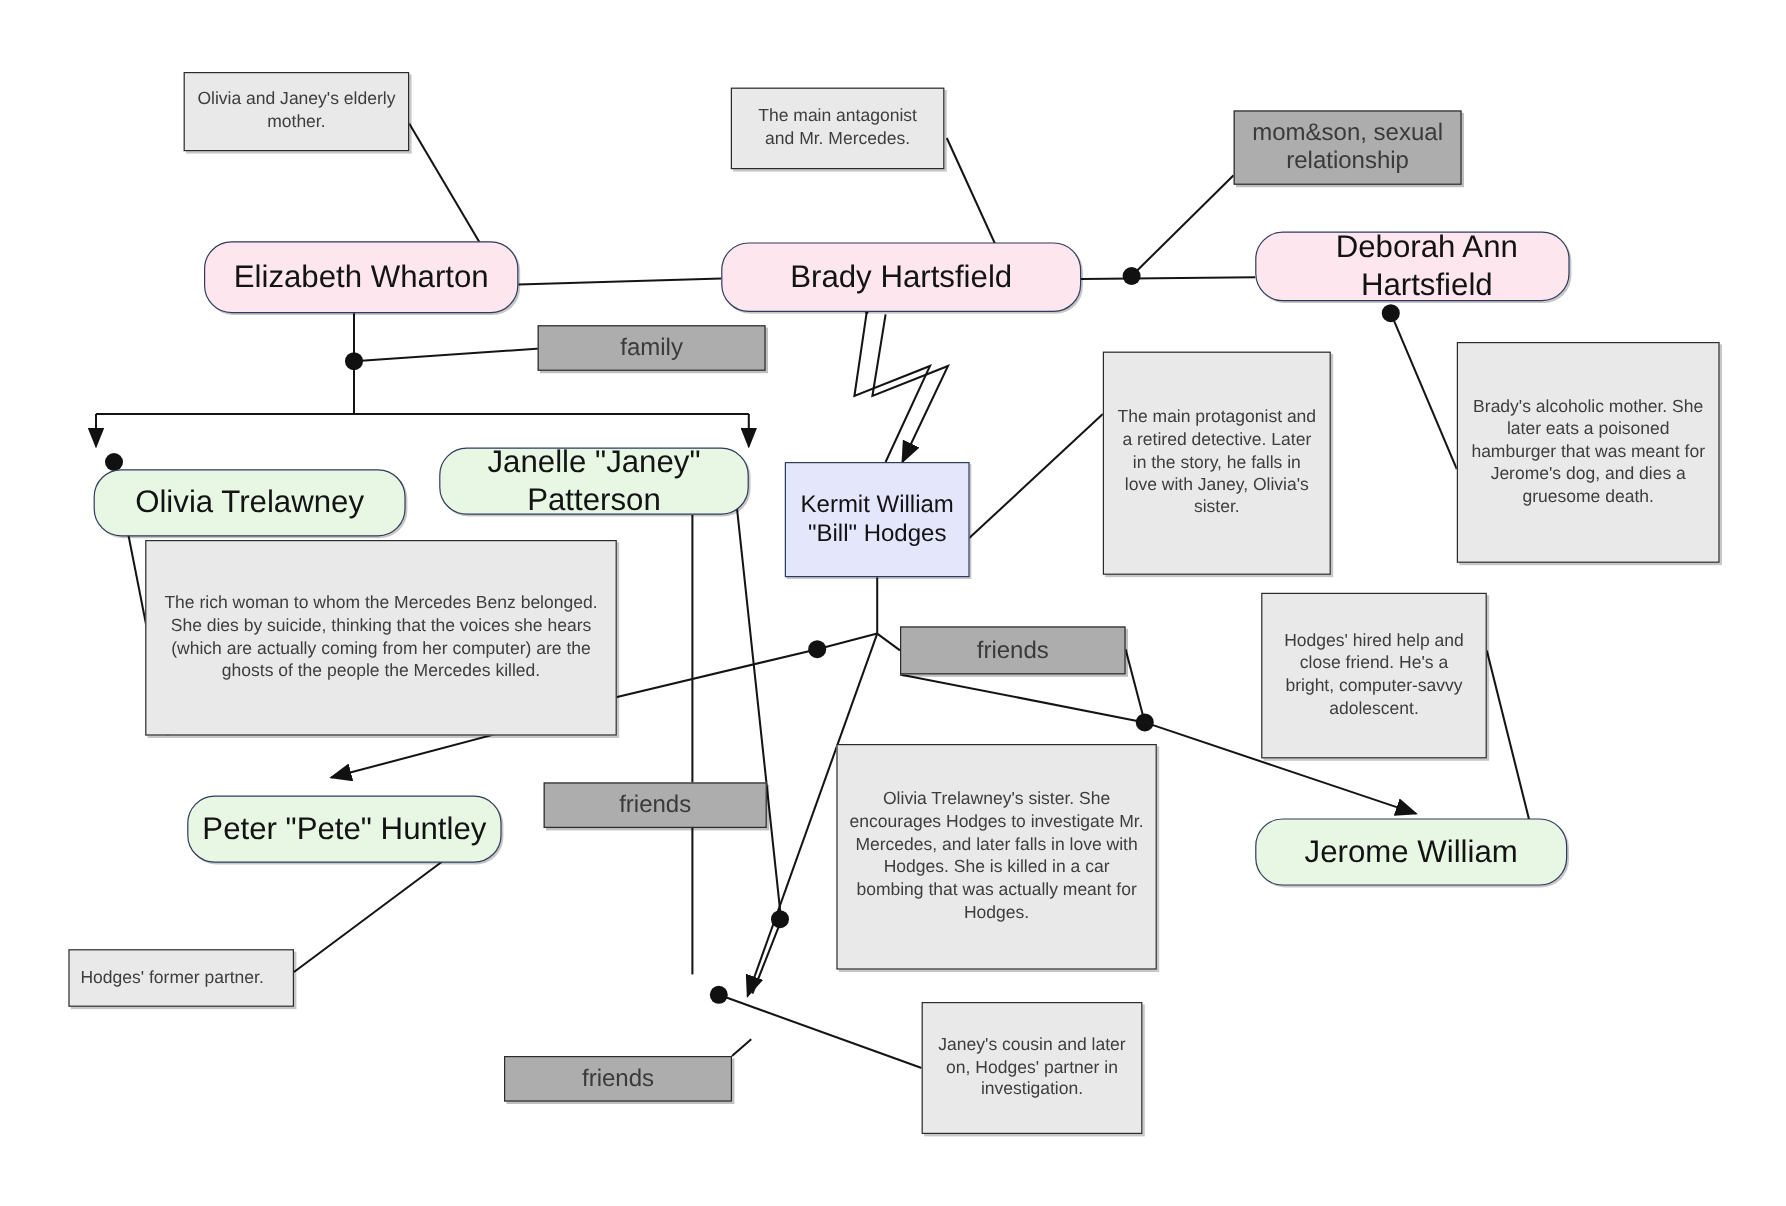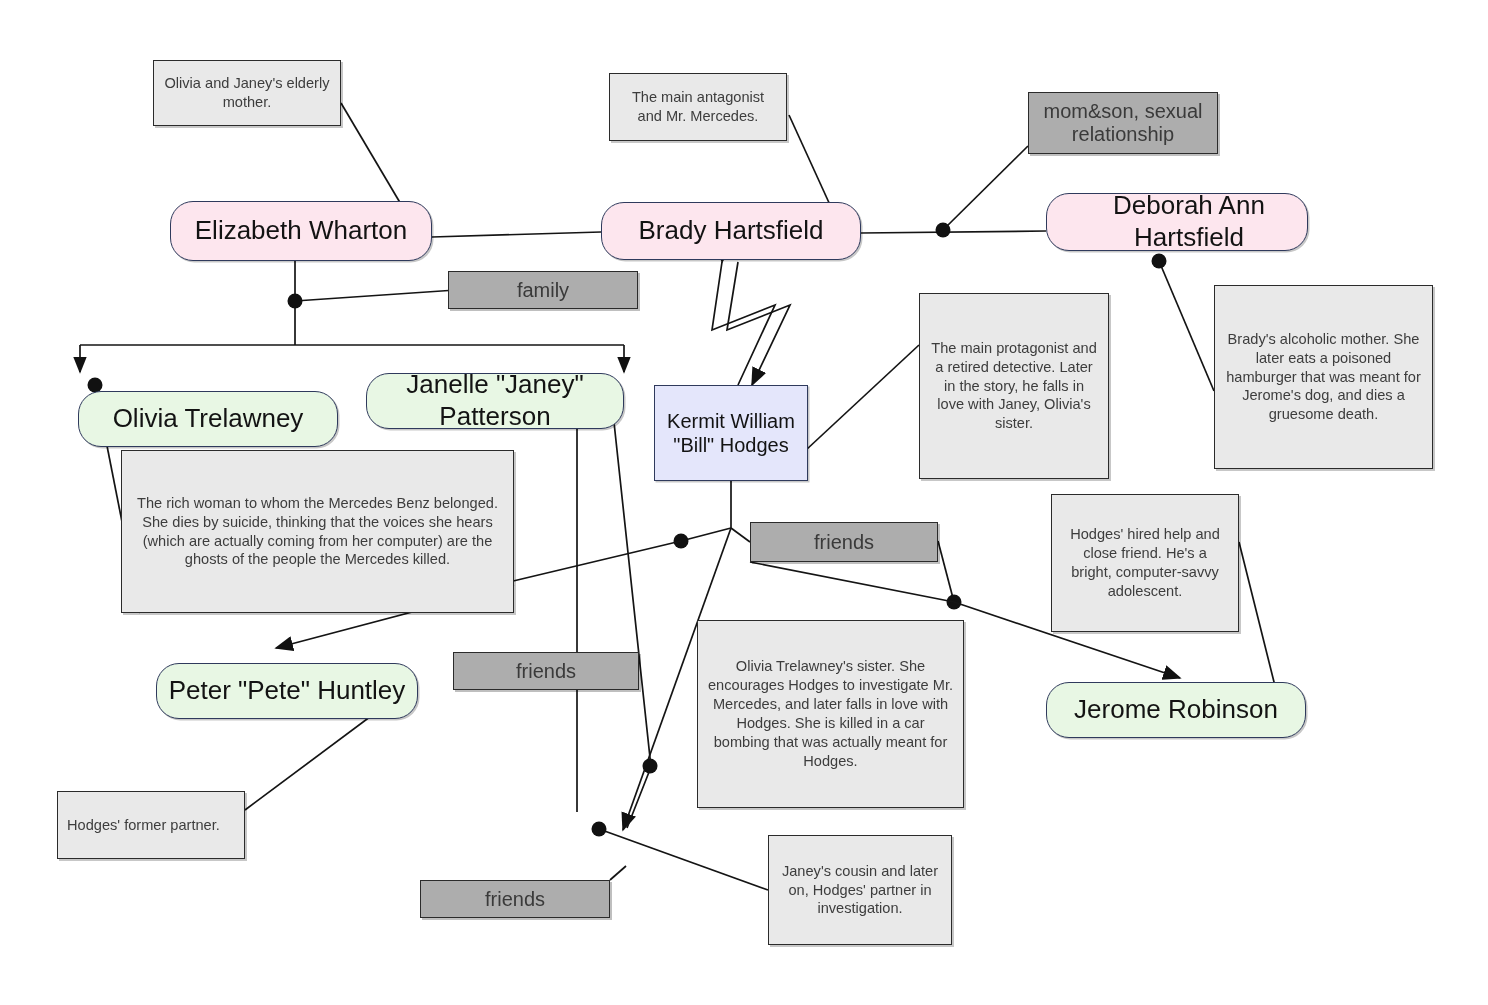"Brady Hartsfield" div.node { width: 260px -> 300px }
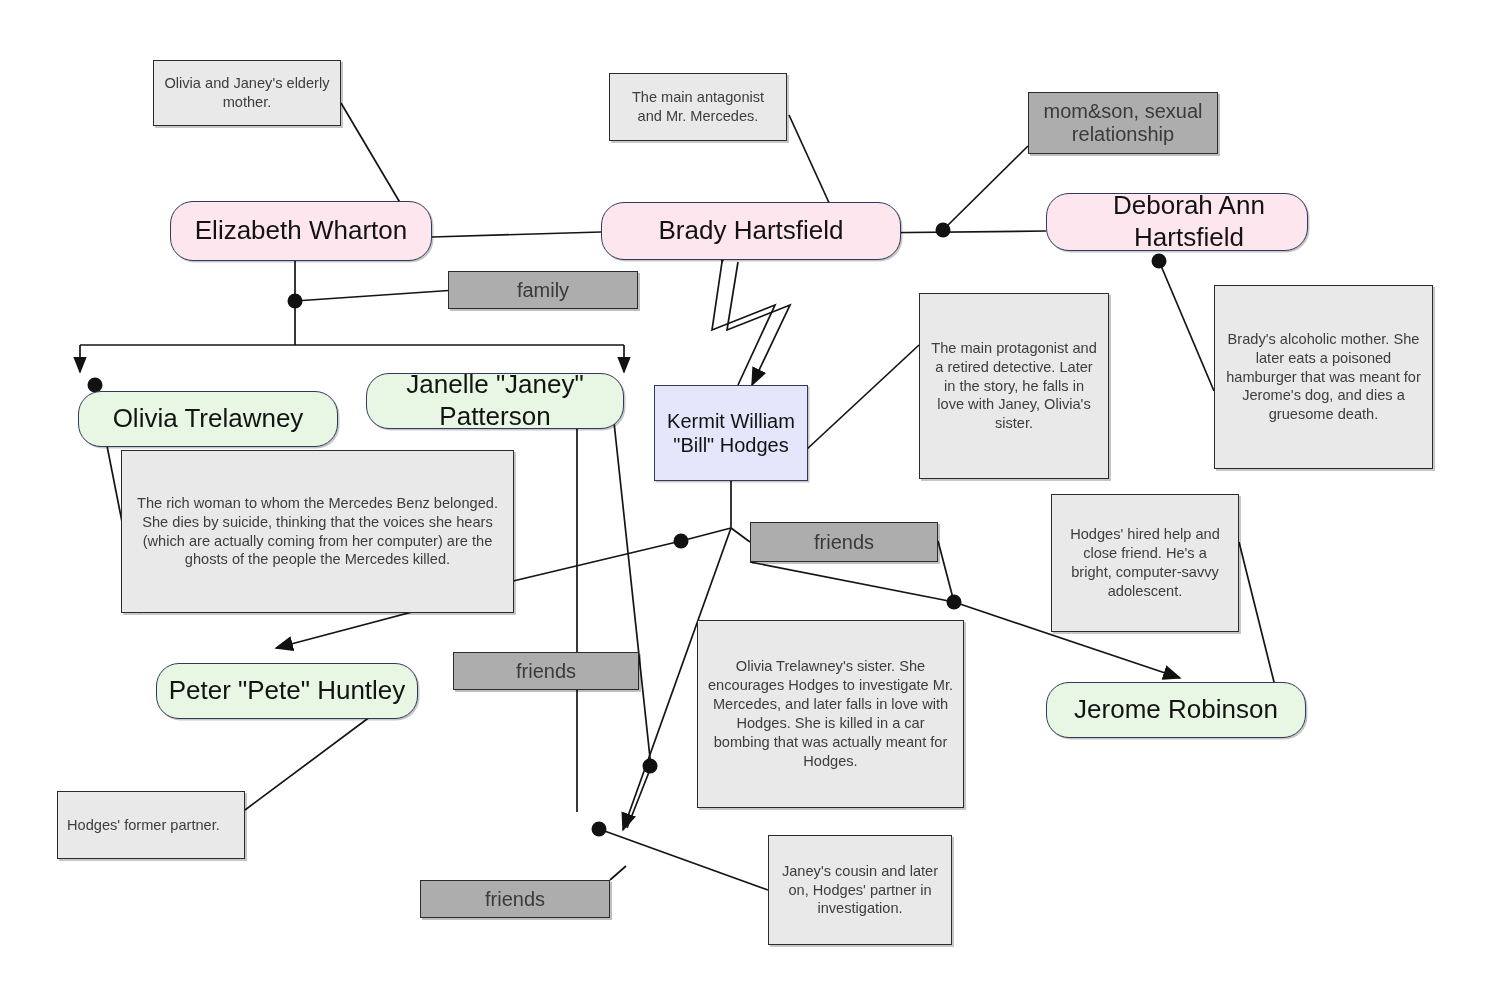"Jerome Robinson" span { text: Robinson -> William }
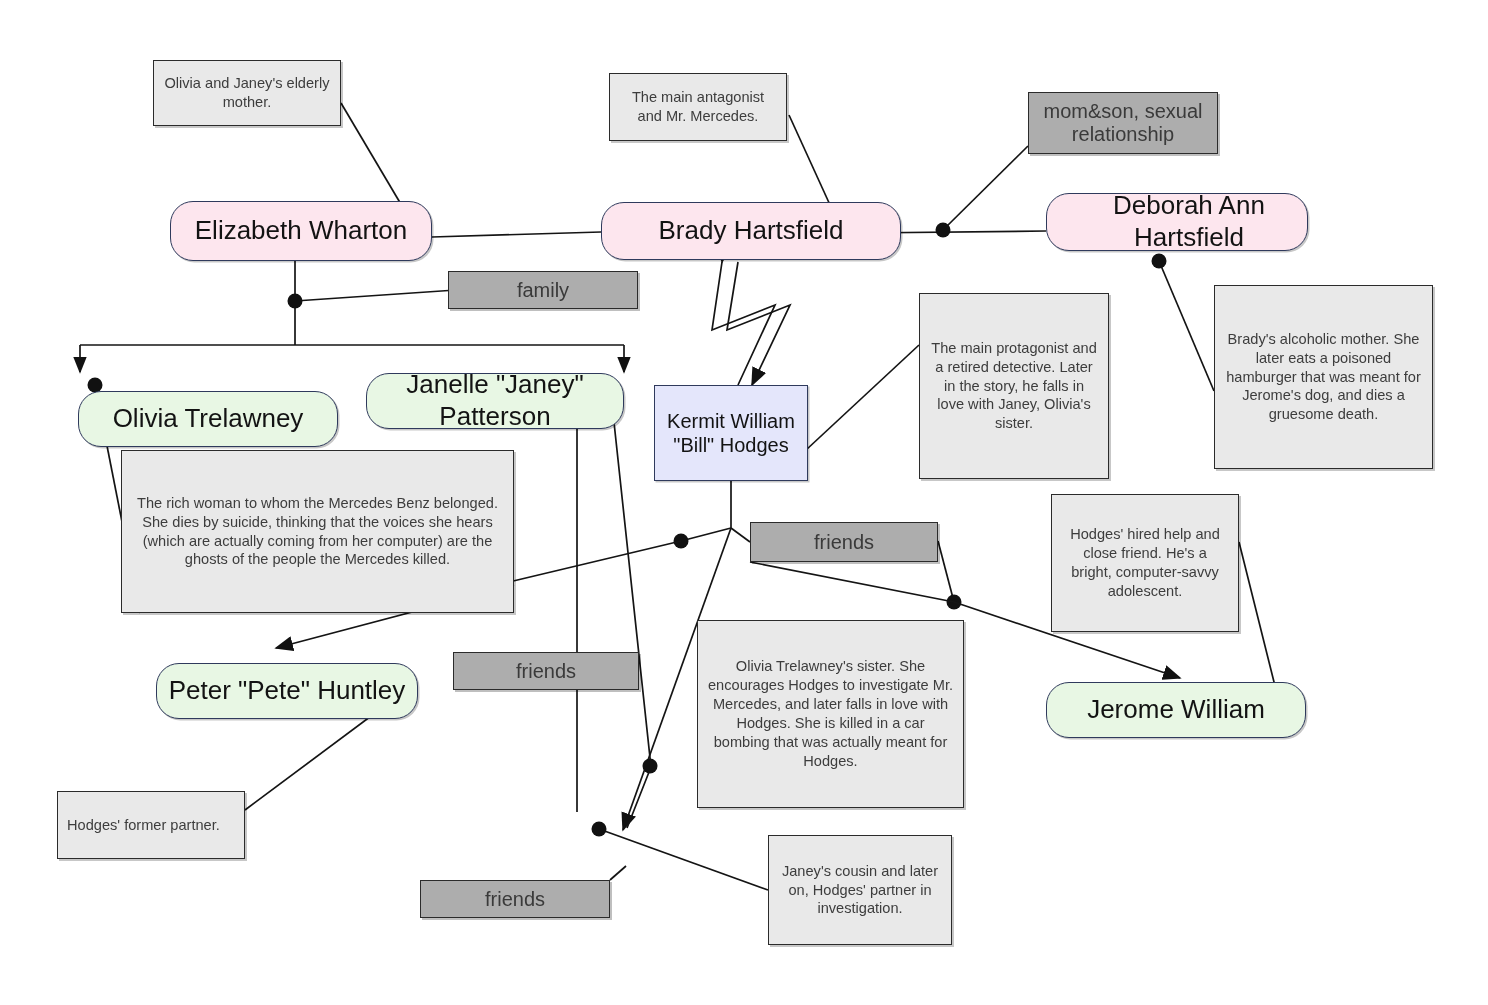"Hodges' former partner." div.note { height: 68px -> 48px }
